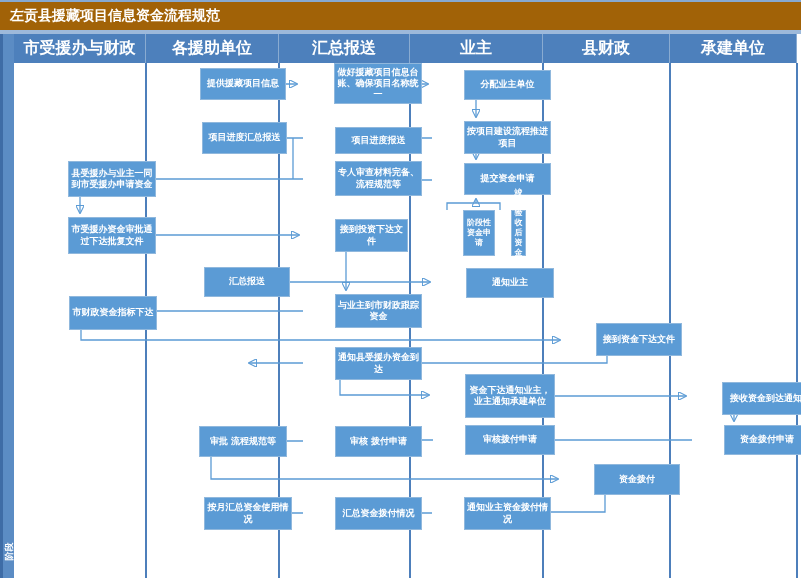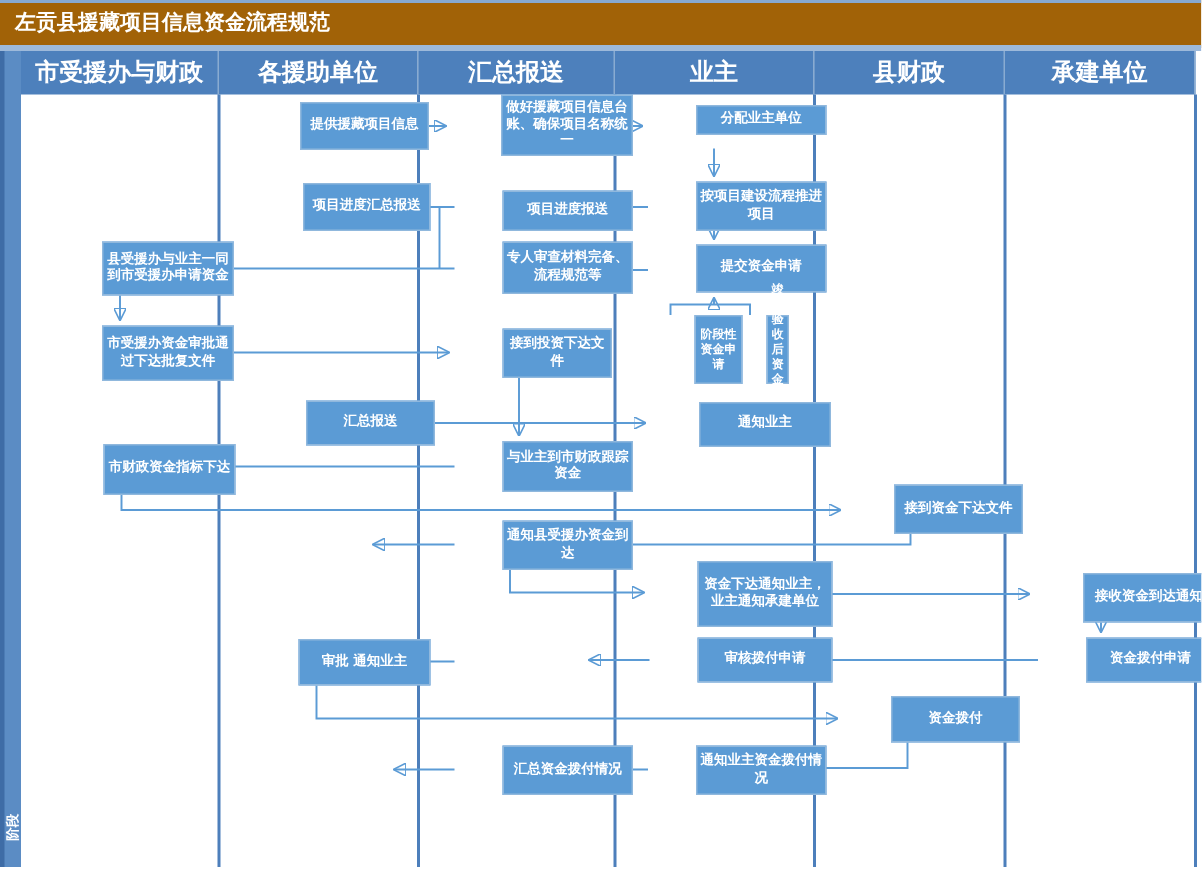"分配业主单位" div.node { height: 20px -> 30px }
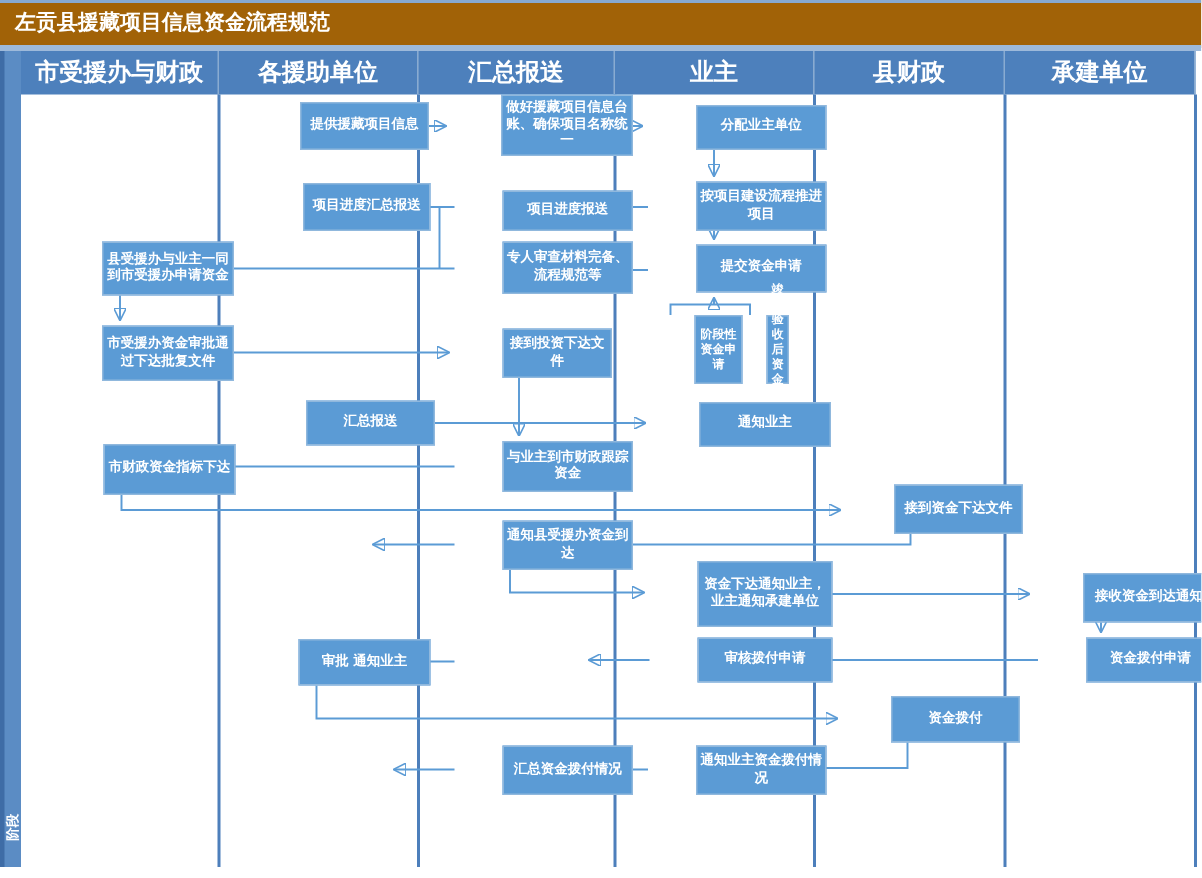"审批 通知业主" div.node { text: 通知业主 -> 流程规范等 }
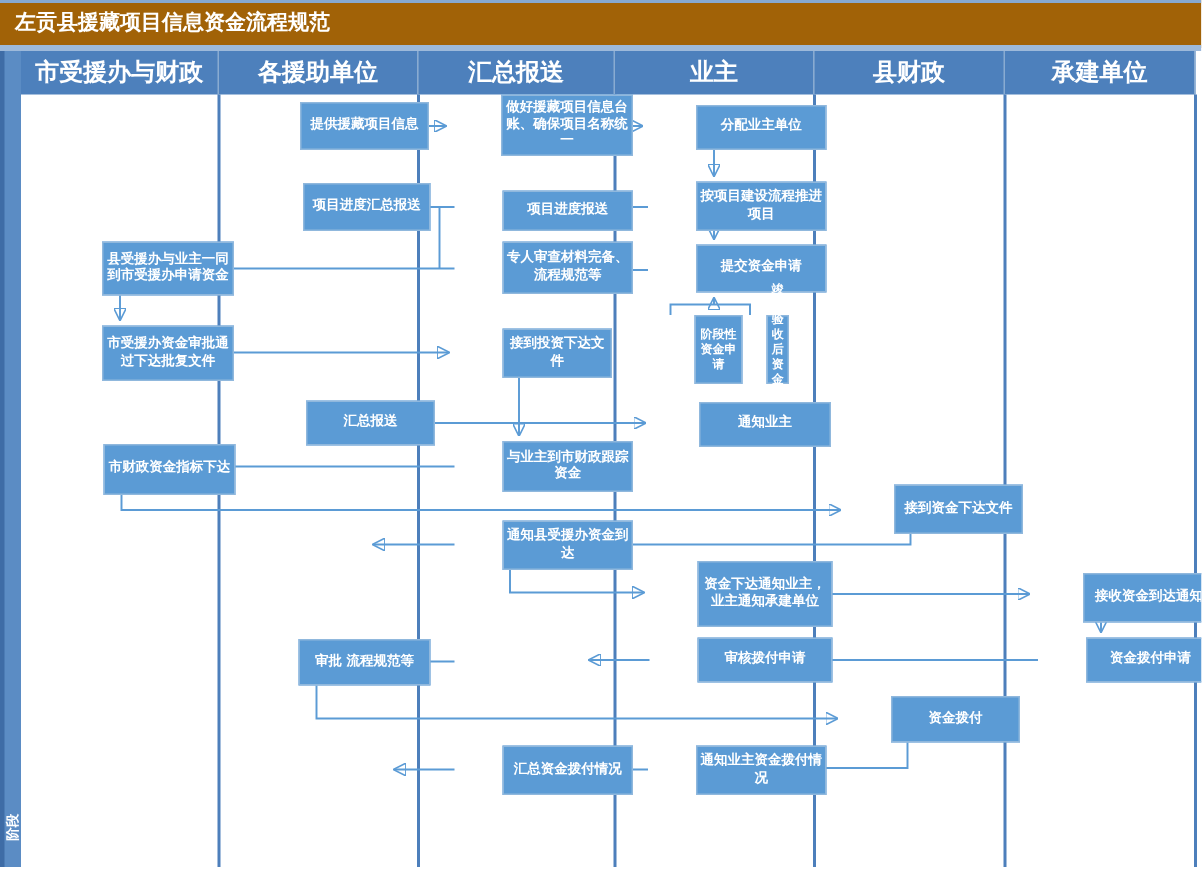"审核 拨付申请" div.node { html: none -> <div>审核 拨付申请</div> }
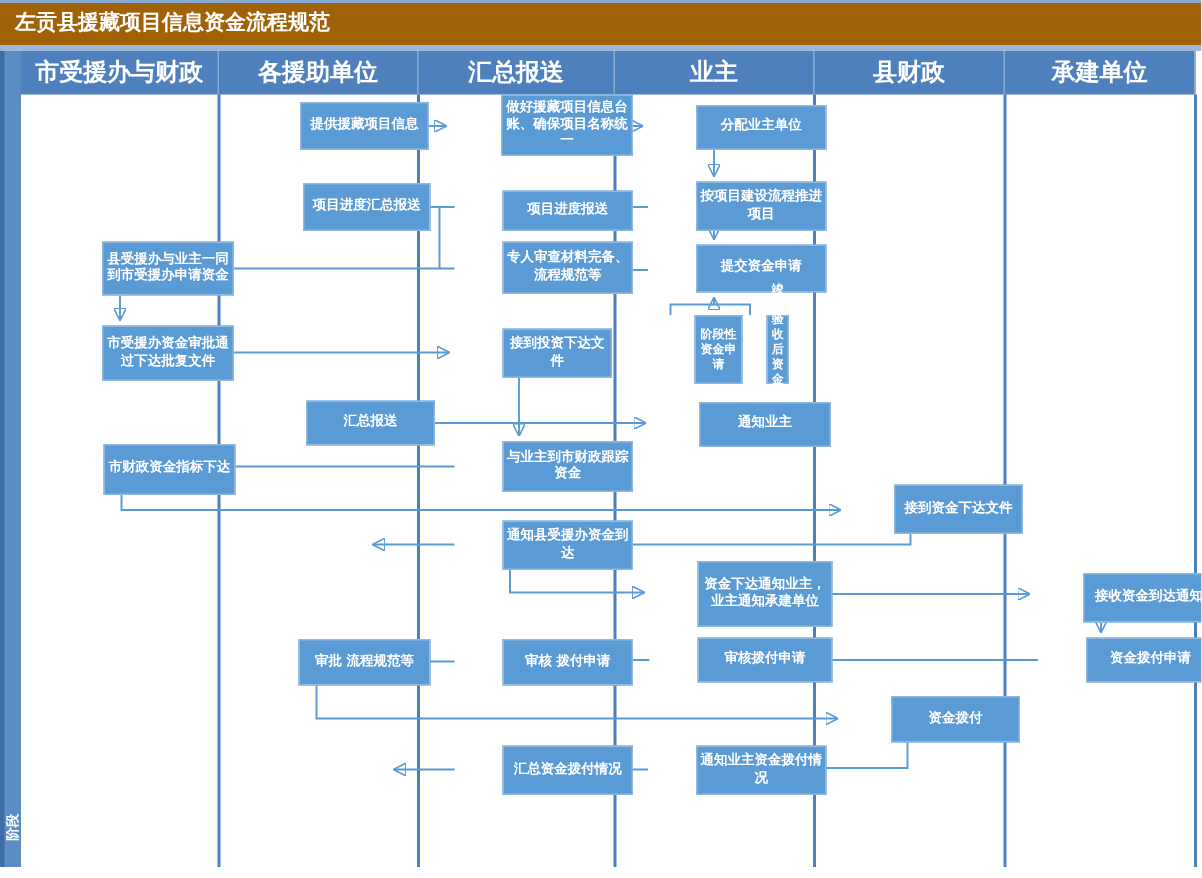"按月汇总资金使用情况" div.node { html: none -> <div>按月汇总资金使用情况</div> }
